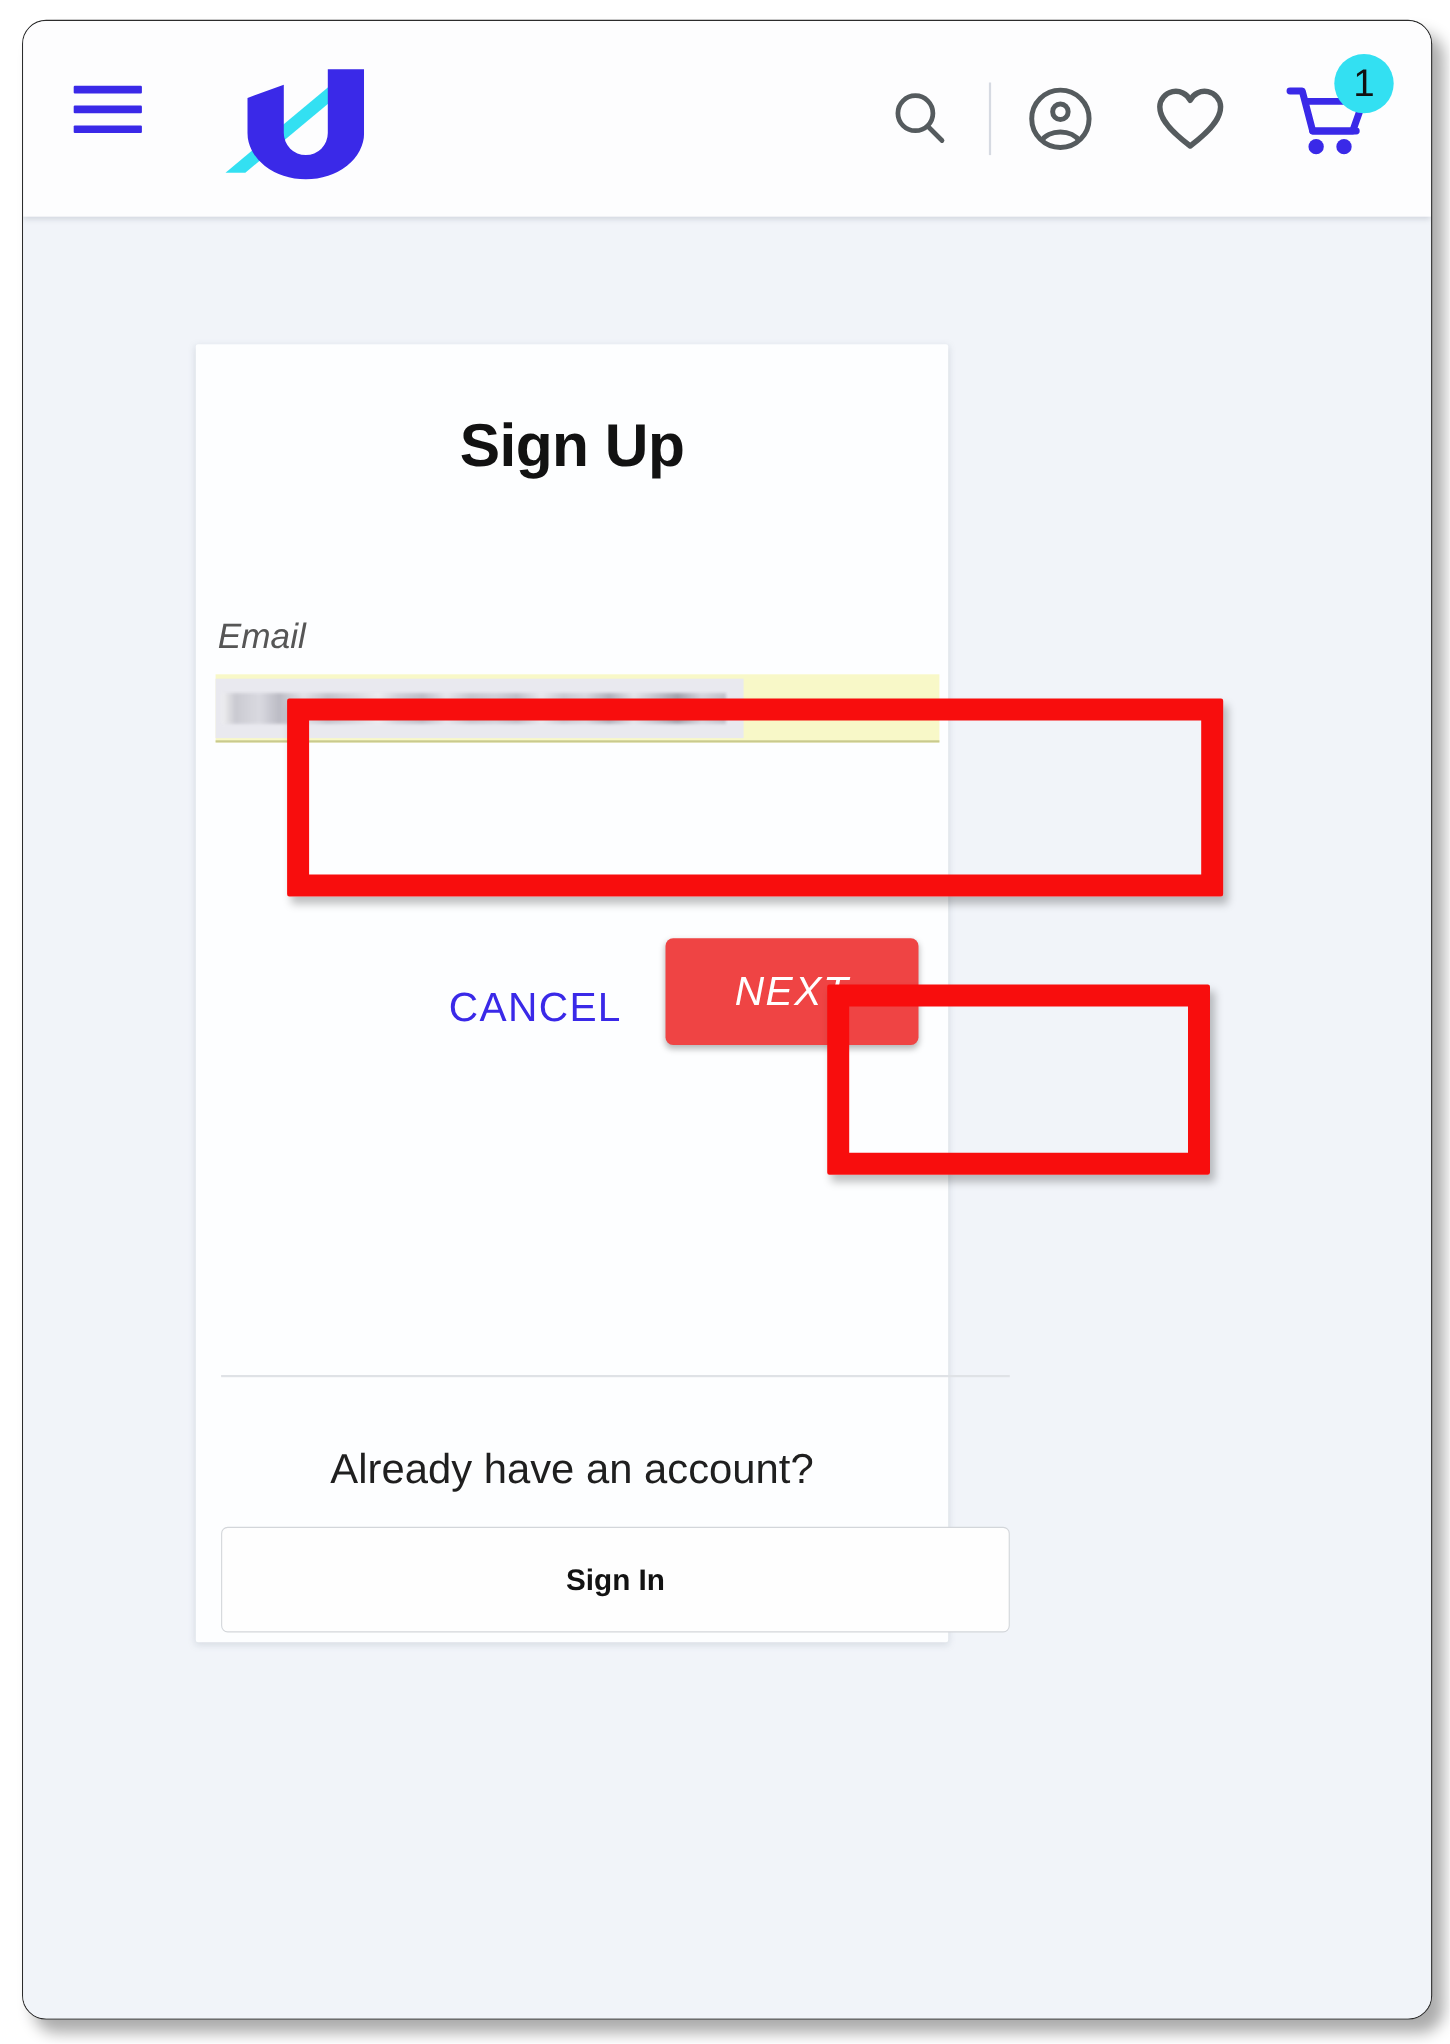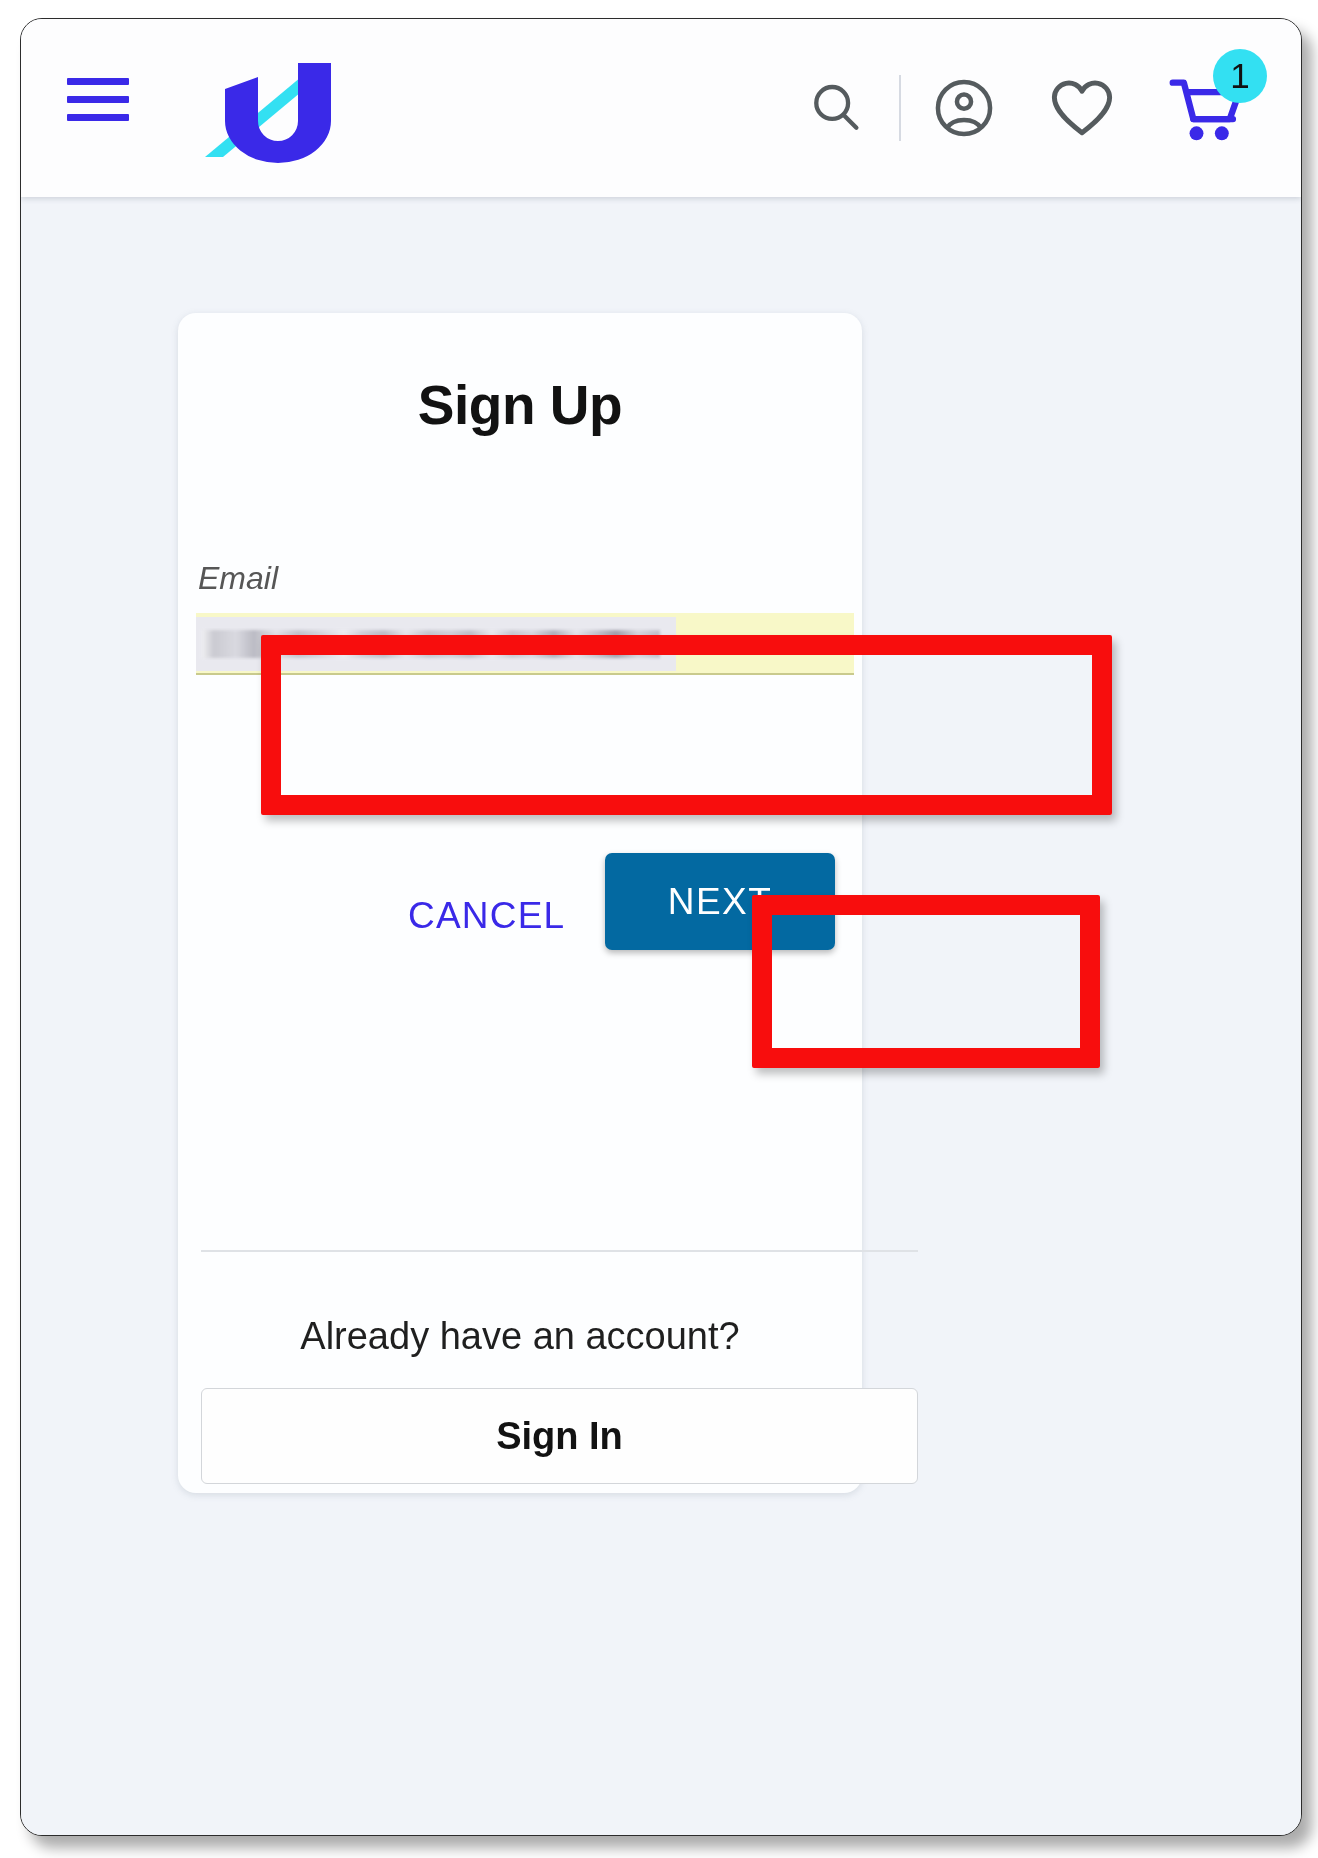"Sign Up" .card { border-radius: 18px -> 2px }
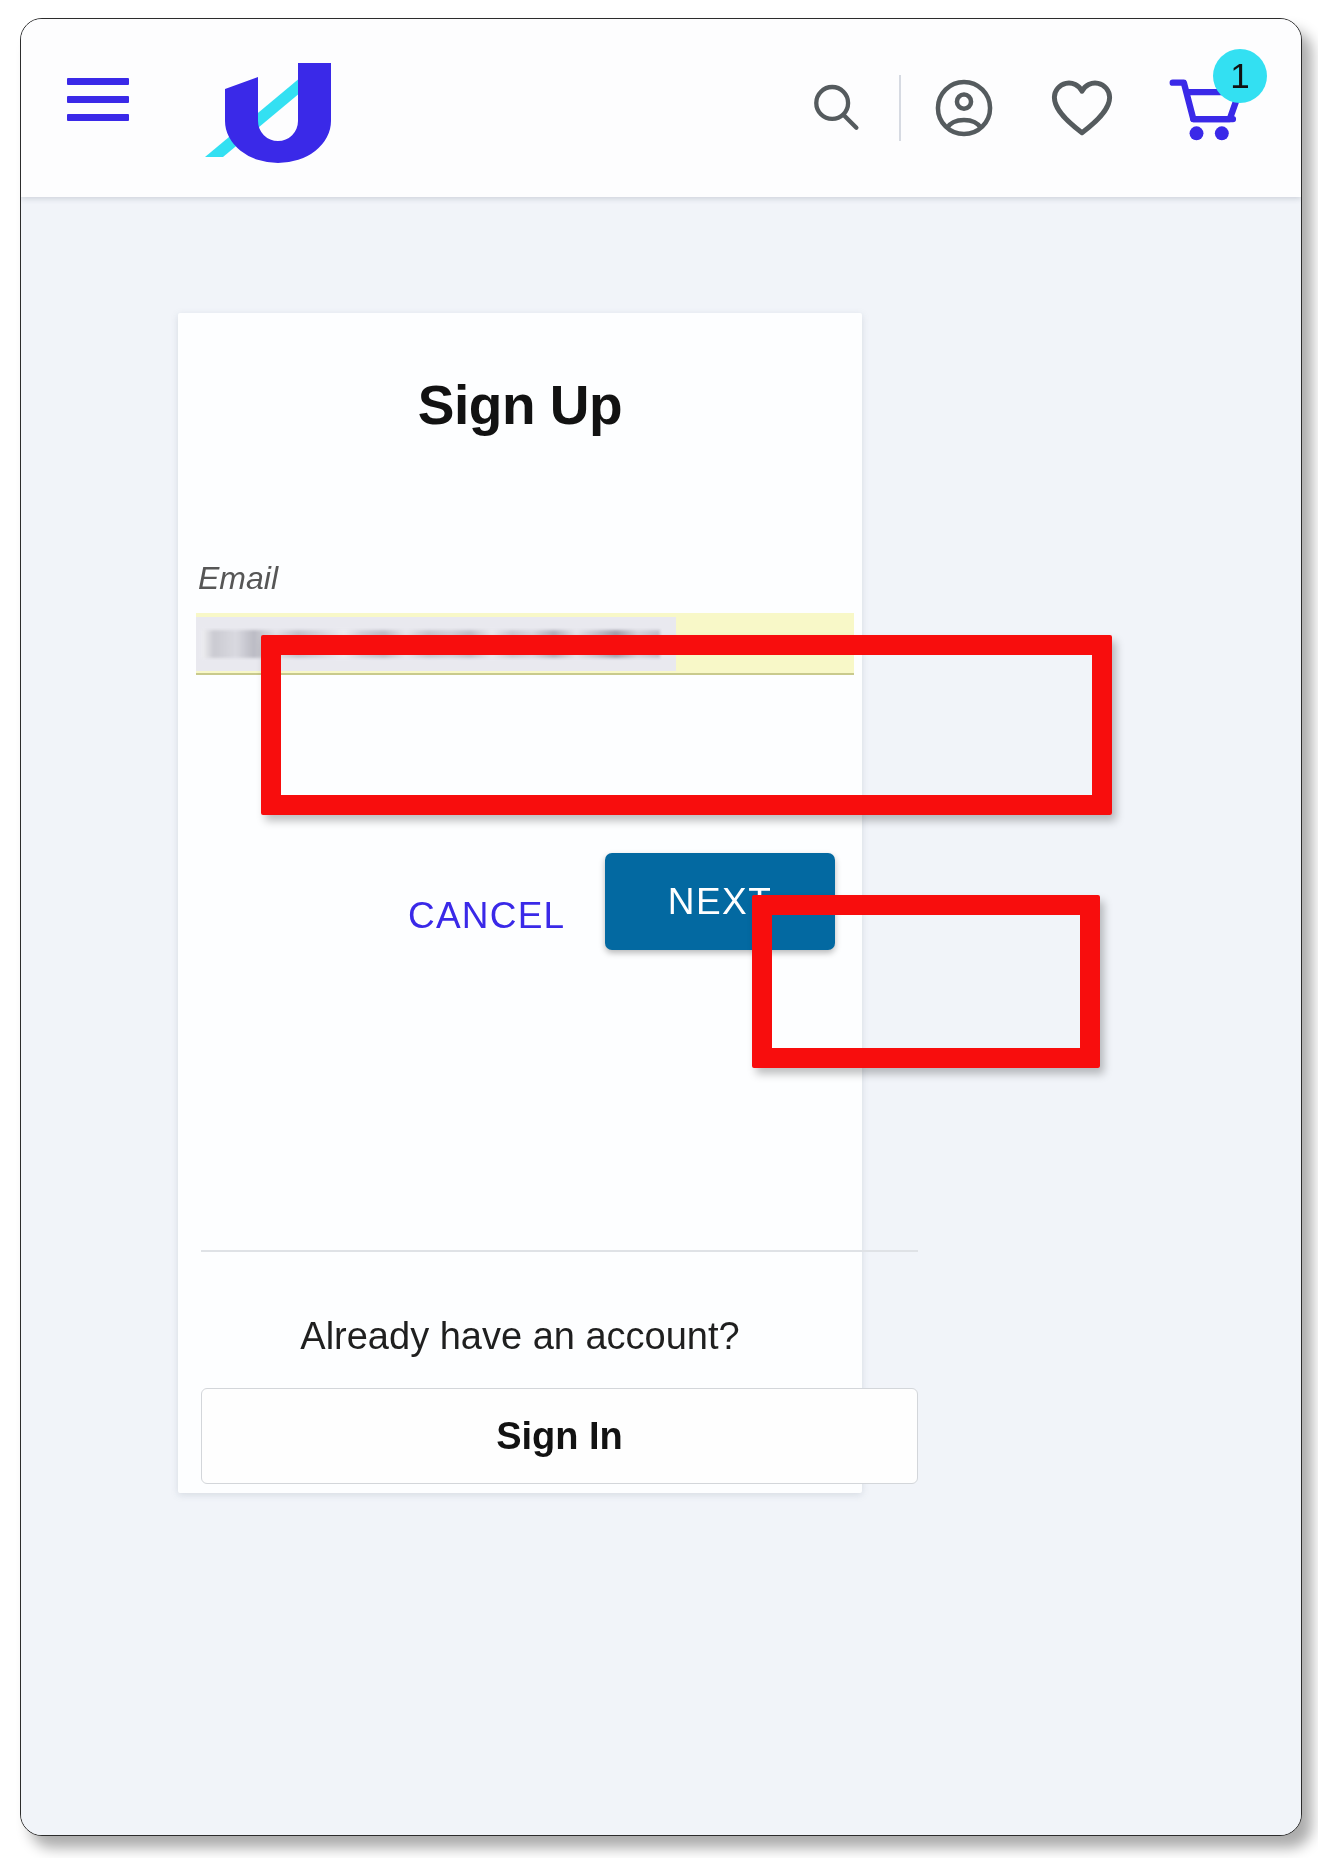"NEXT" .btn-next { background: #0369a1 -> #ef4444; font-style: none -> italic }
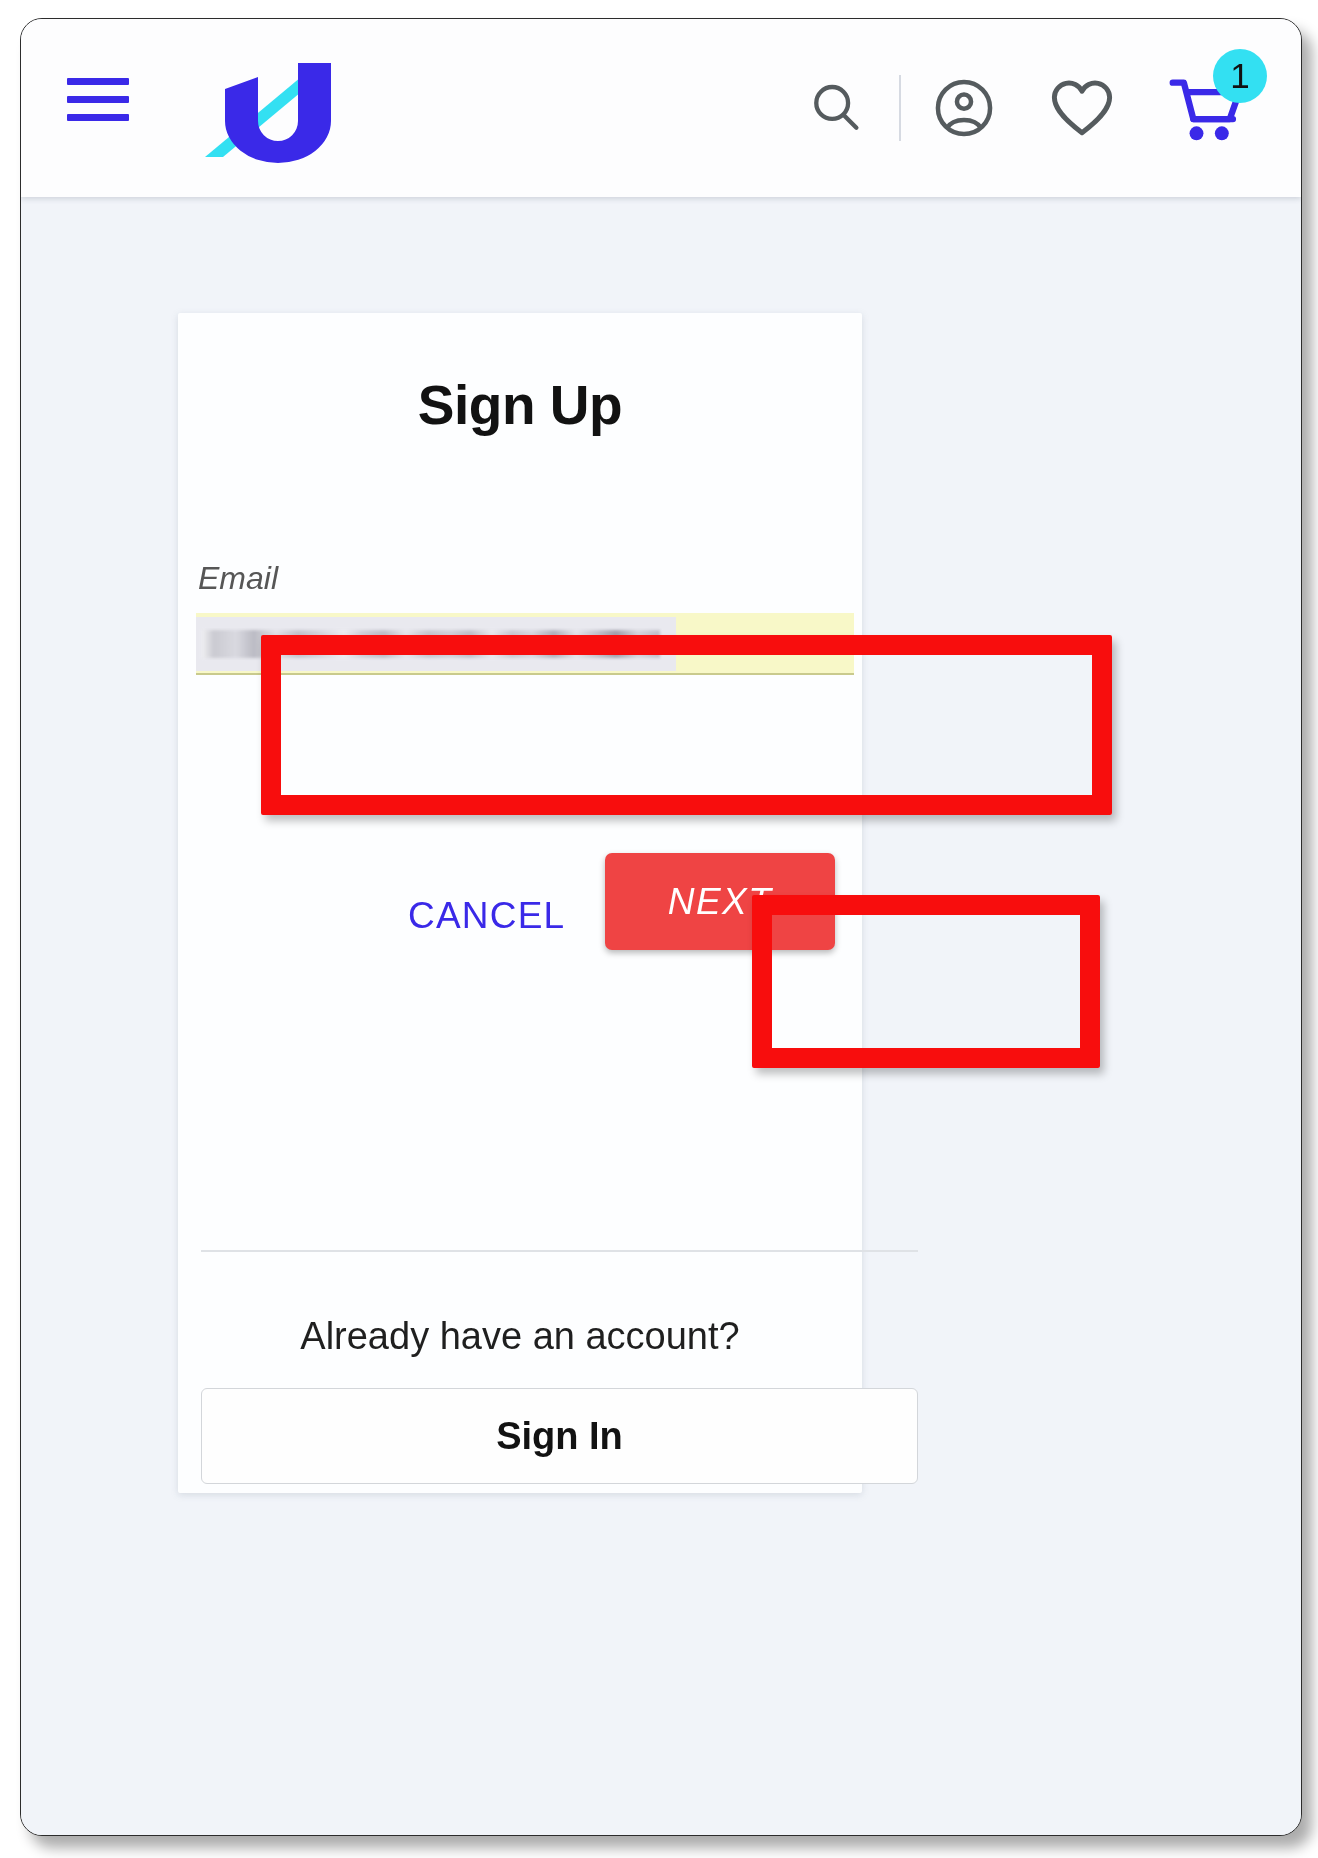"Sign In" .btn-signin { font-size: 38px -> 27px }
